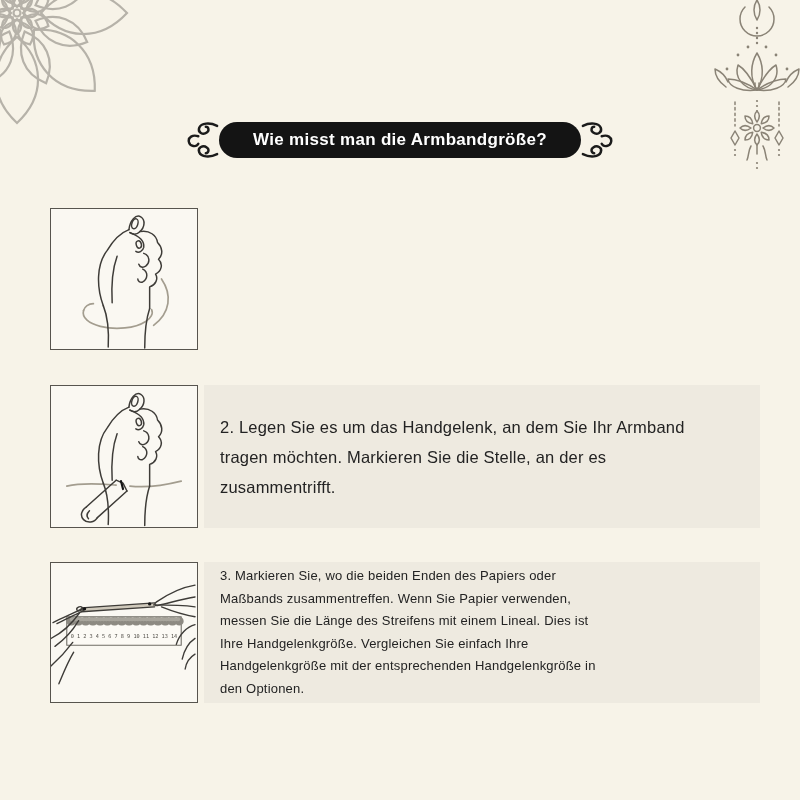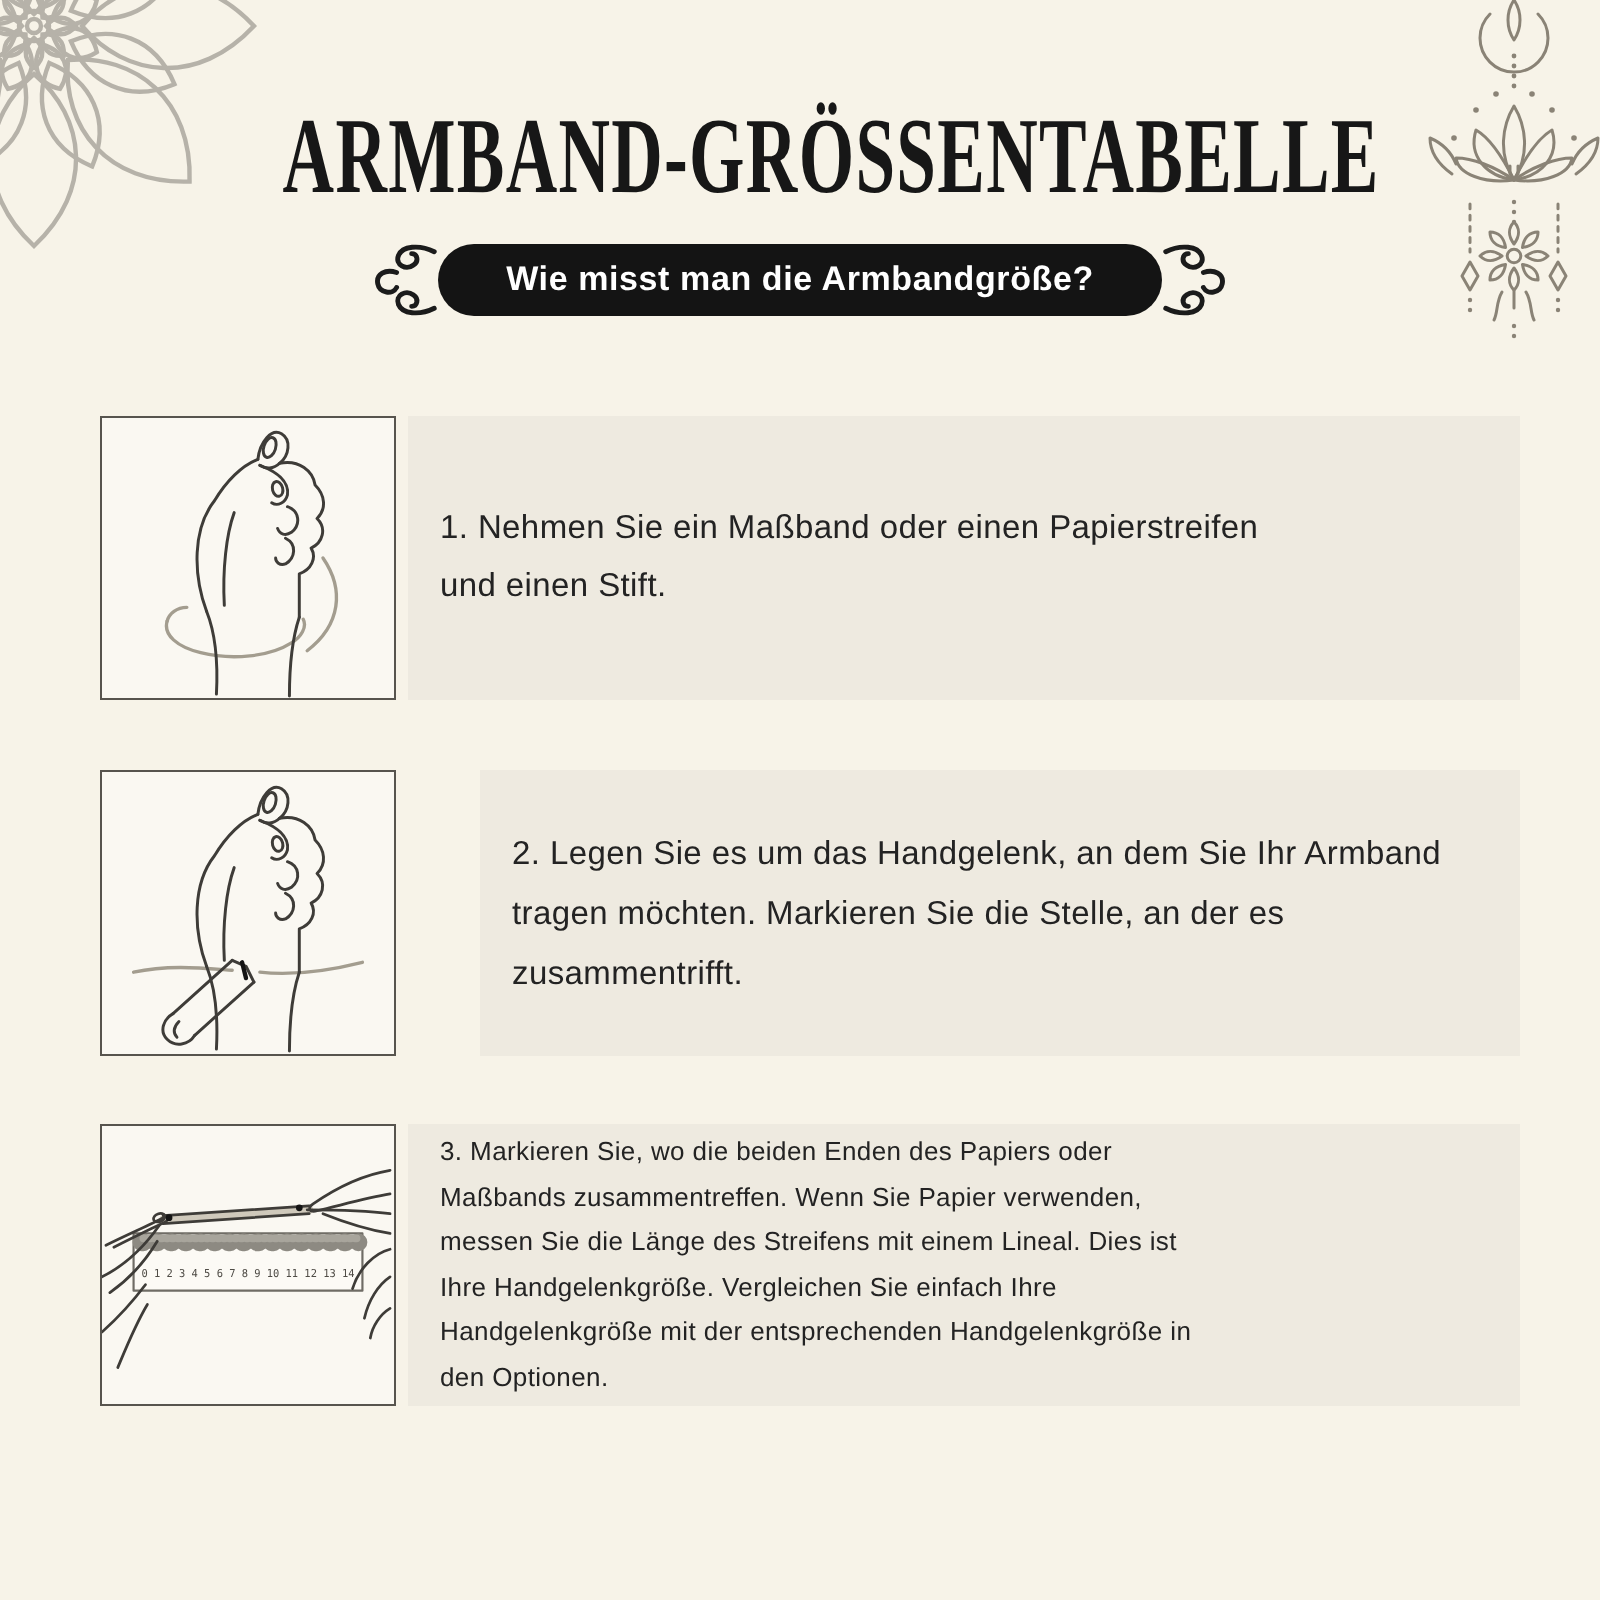"ARMBAND-GRÖSSENTABELLE" h1.title { html: <h1><span>ARMBAND-GRÖSSENTABELLE</span></h1> -> none }
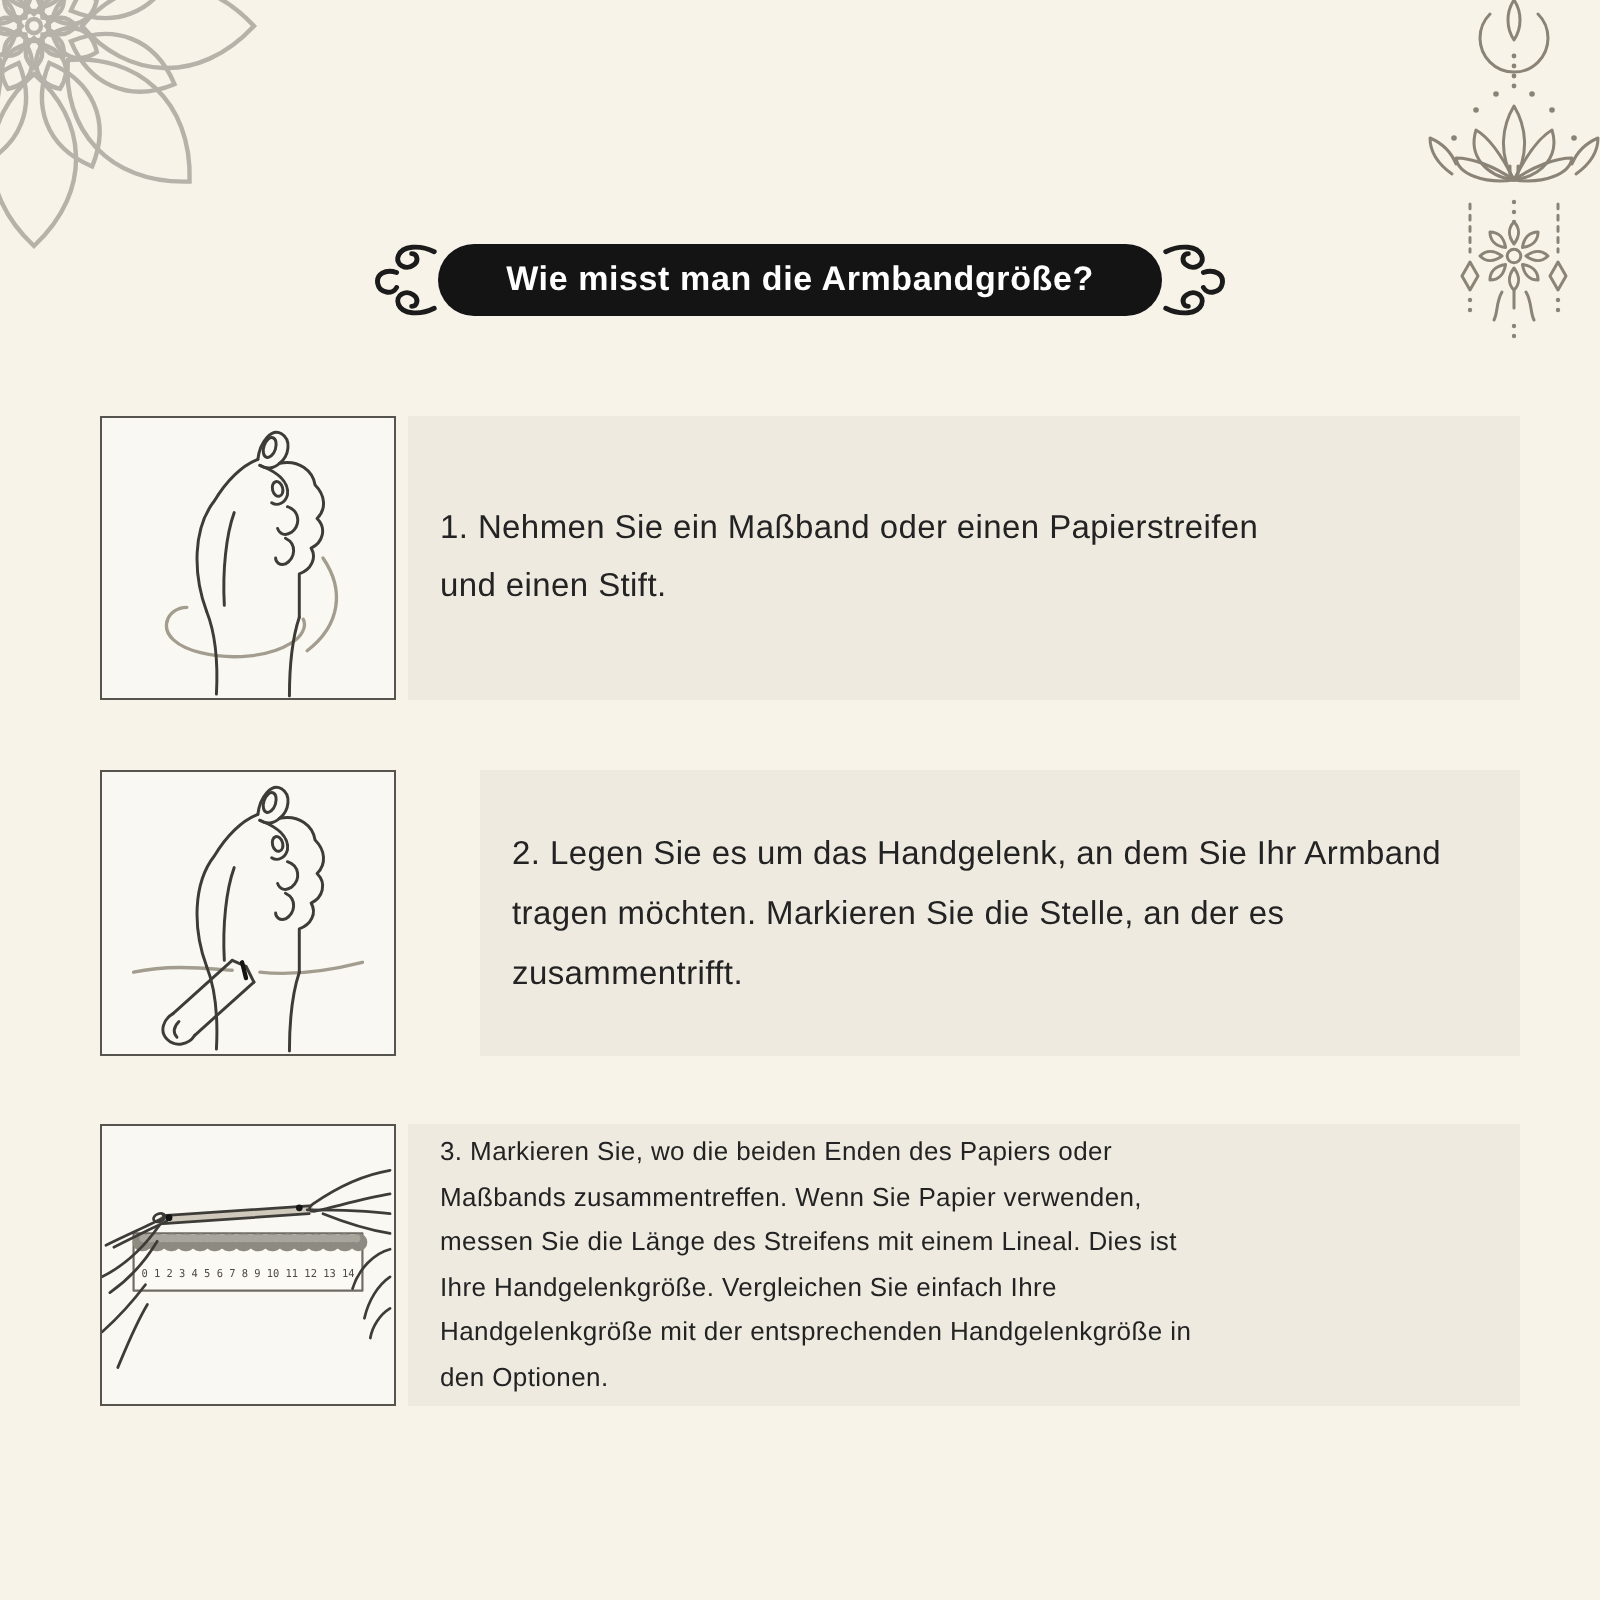"1. Nehmen Sie ein Maßband" div.panel { html: <div> <p>1. Nehmen Sie ein Maßband oder einen Papierstreifen und einen Stift.</p> </div> -> none }
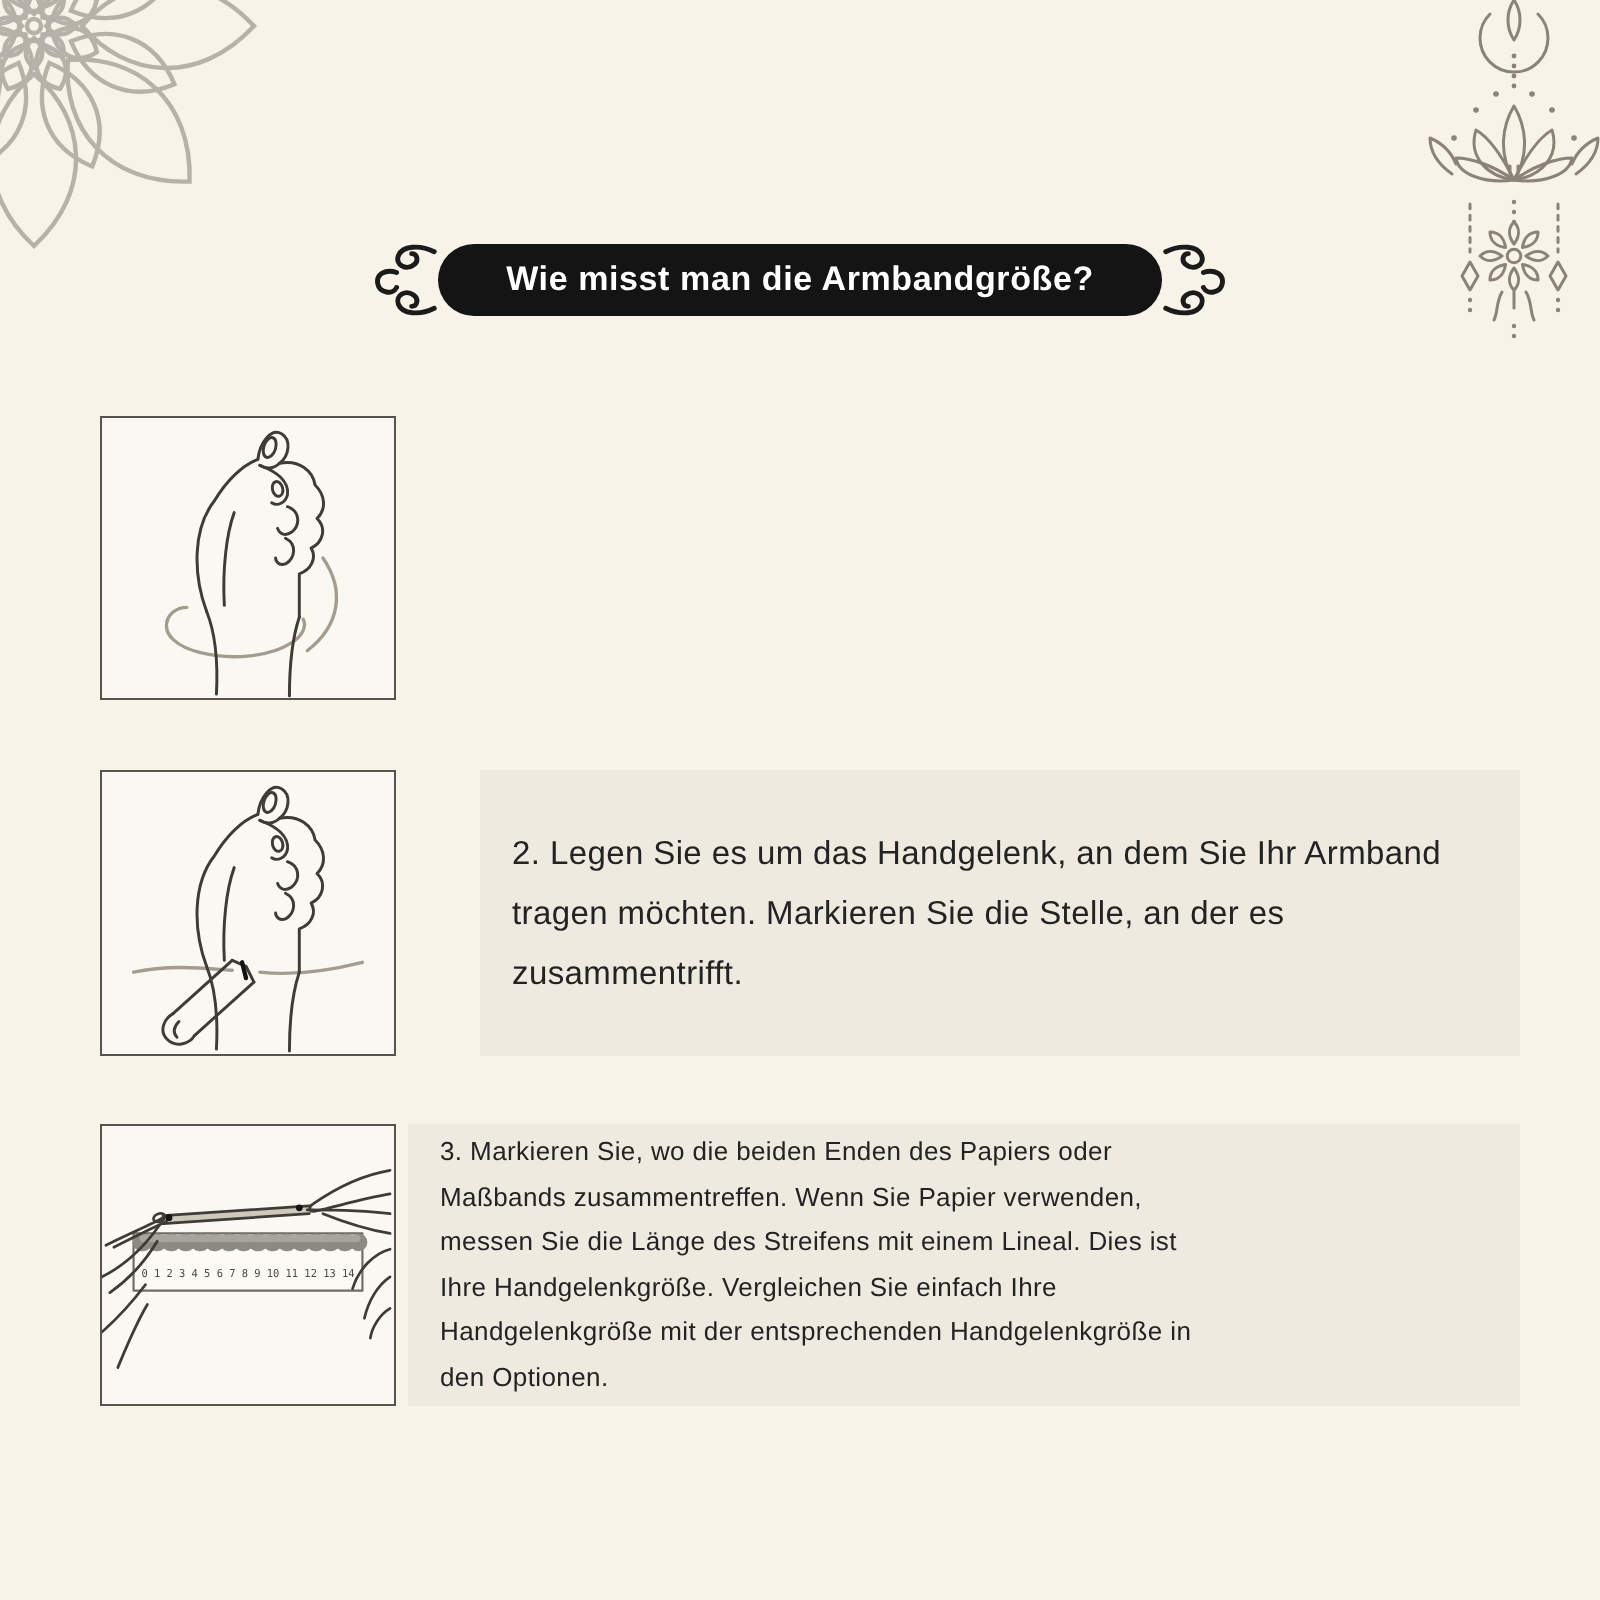"2. Legen Sie es um" .step2 { gap: 36px -> none }
